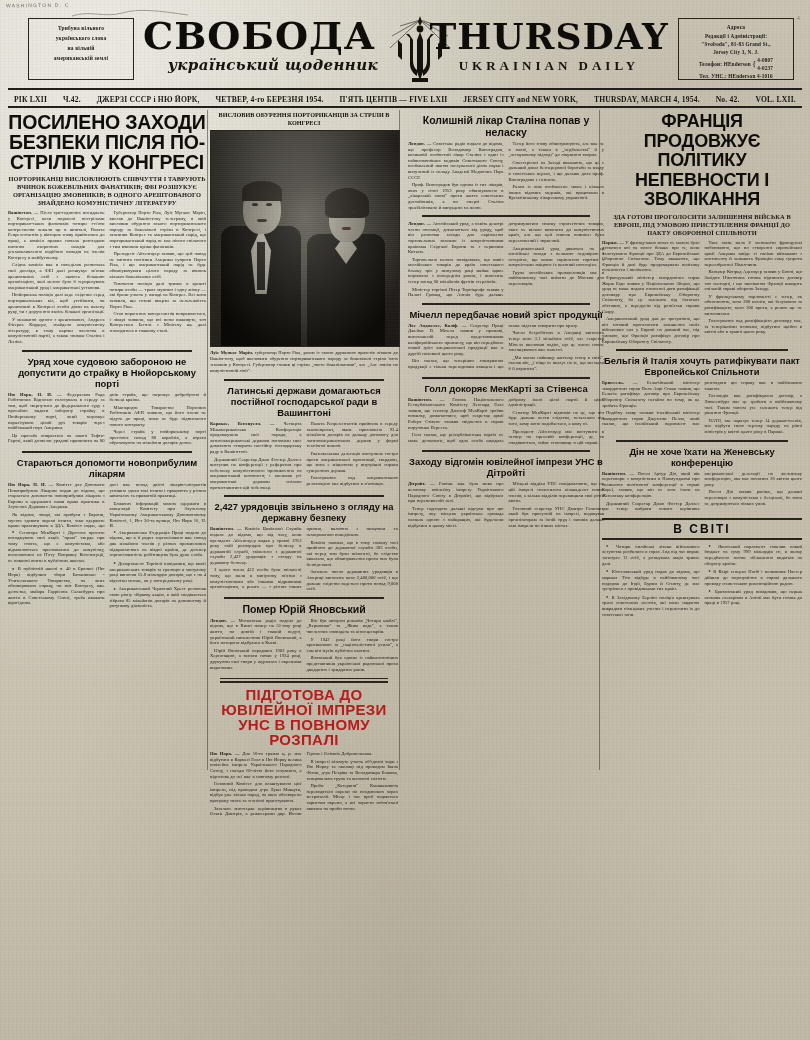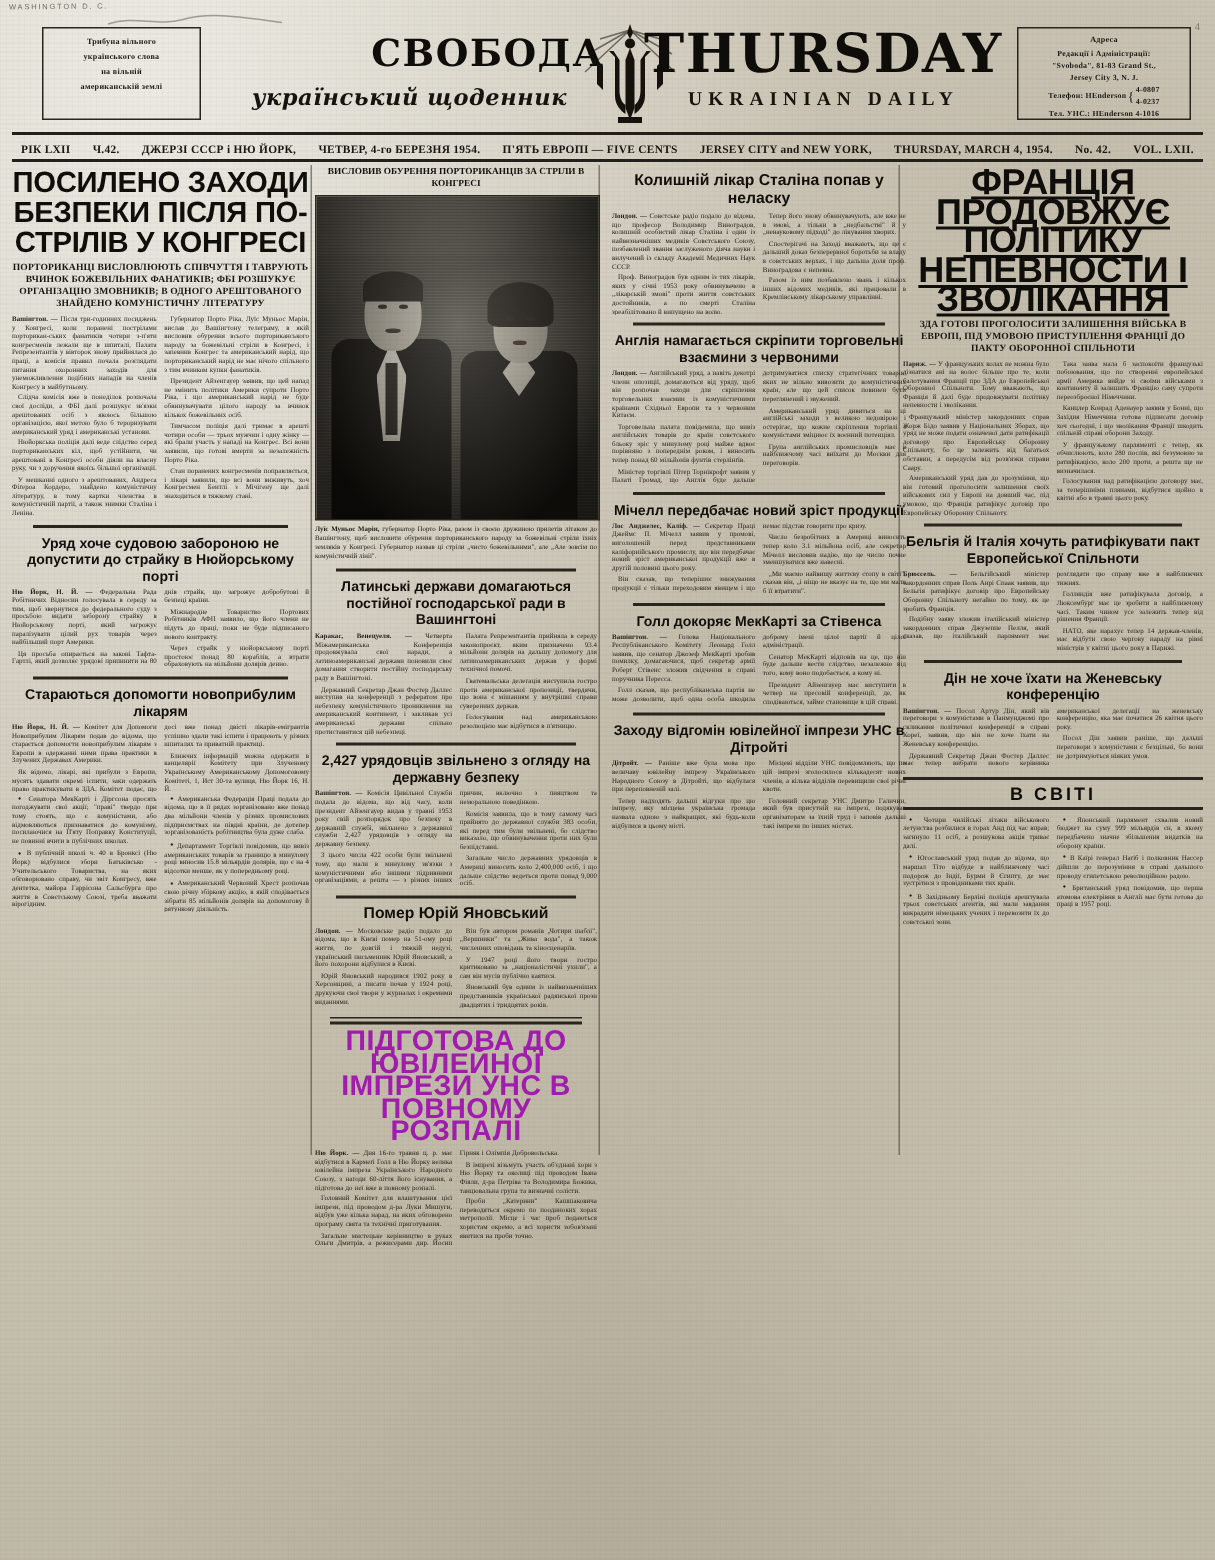"СВОБОДА" .logo-ukr { font-size: 25px -> 38px; text-align: right -> left }
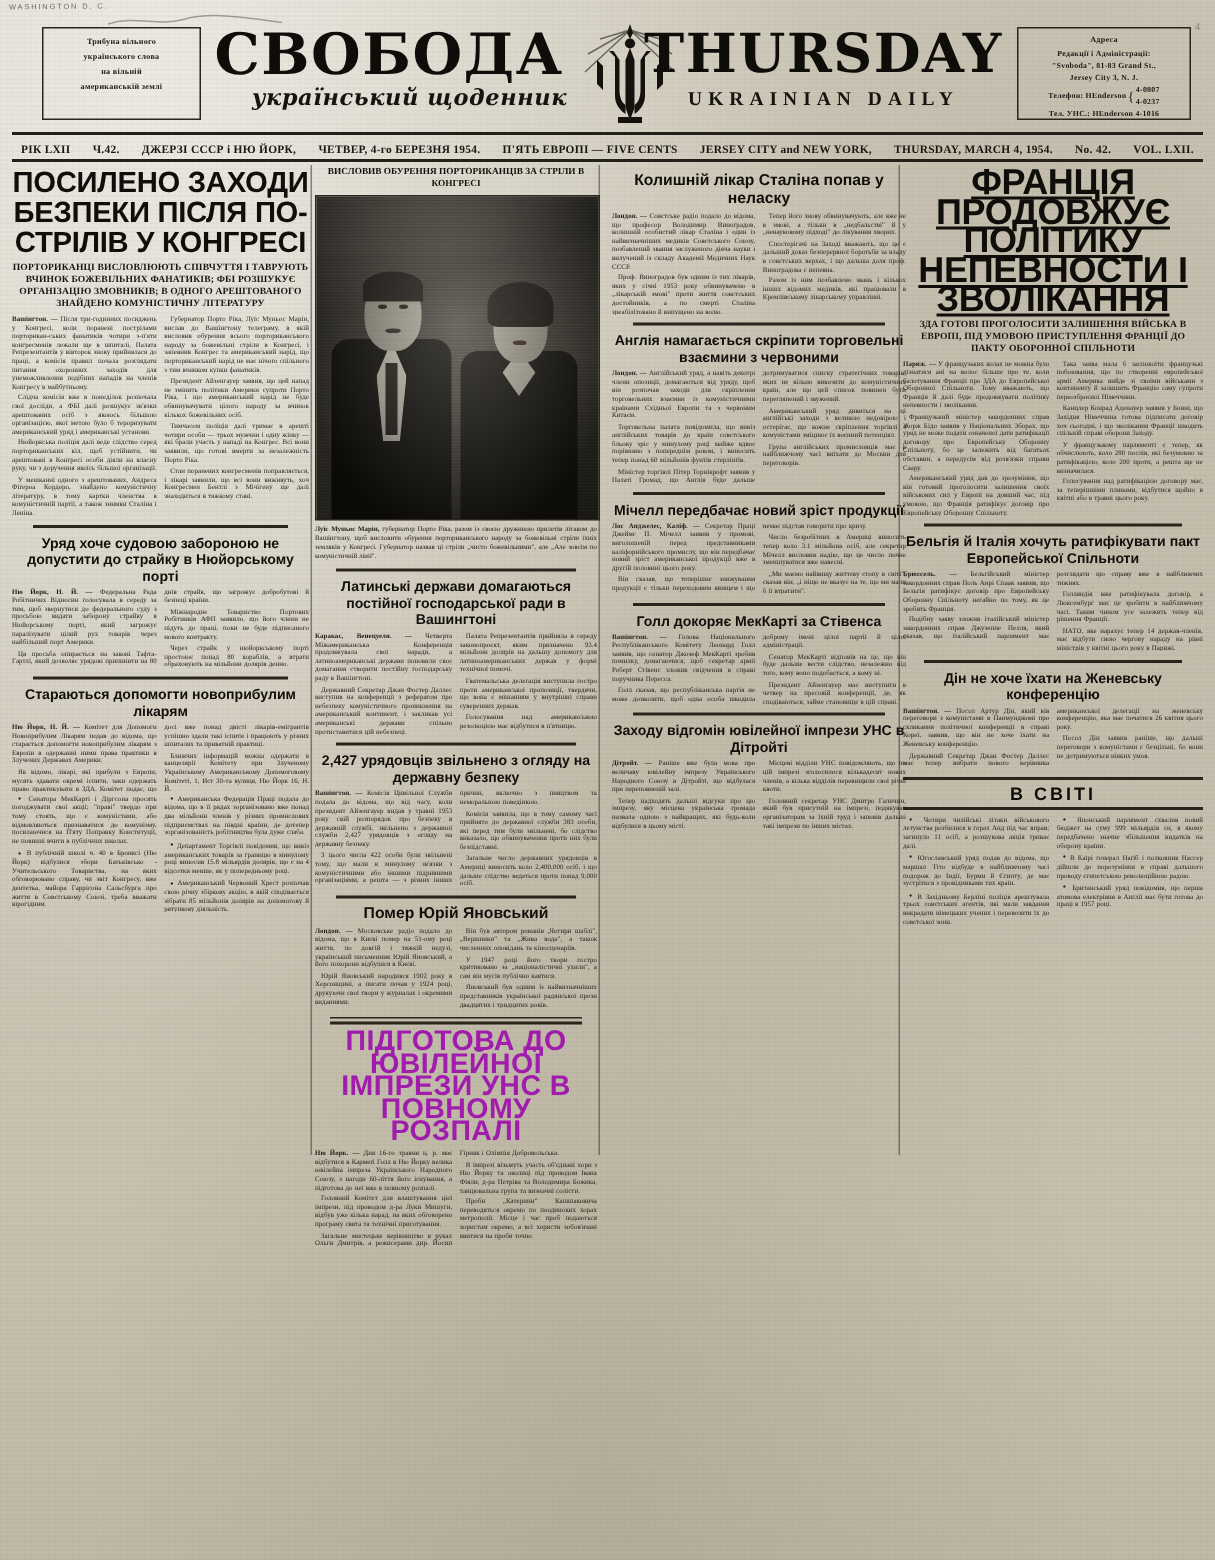"П'ЯТЬ ЕВРОПІ — FIVE CENTS" span { text: ЕВРОПІ — FIVE CENTS -> ЦЕНТІВ — FIVE LXII }
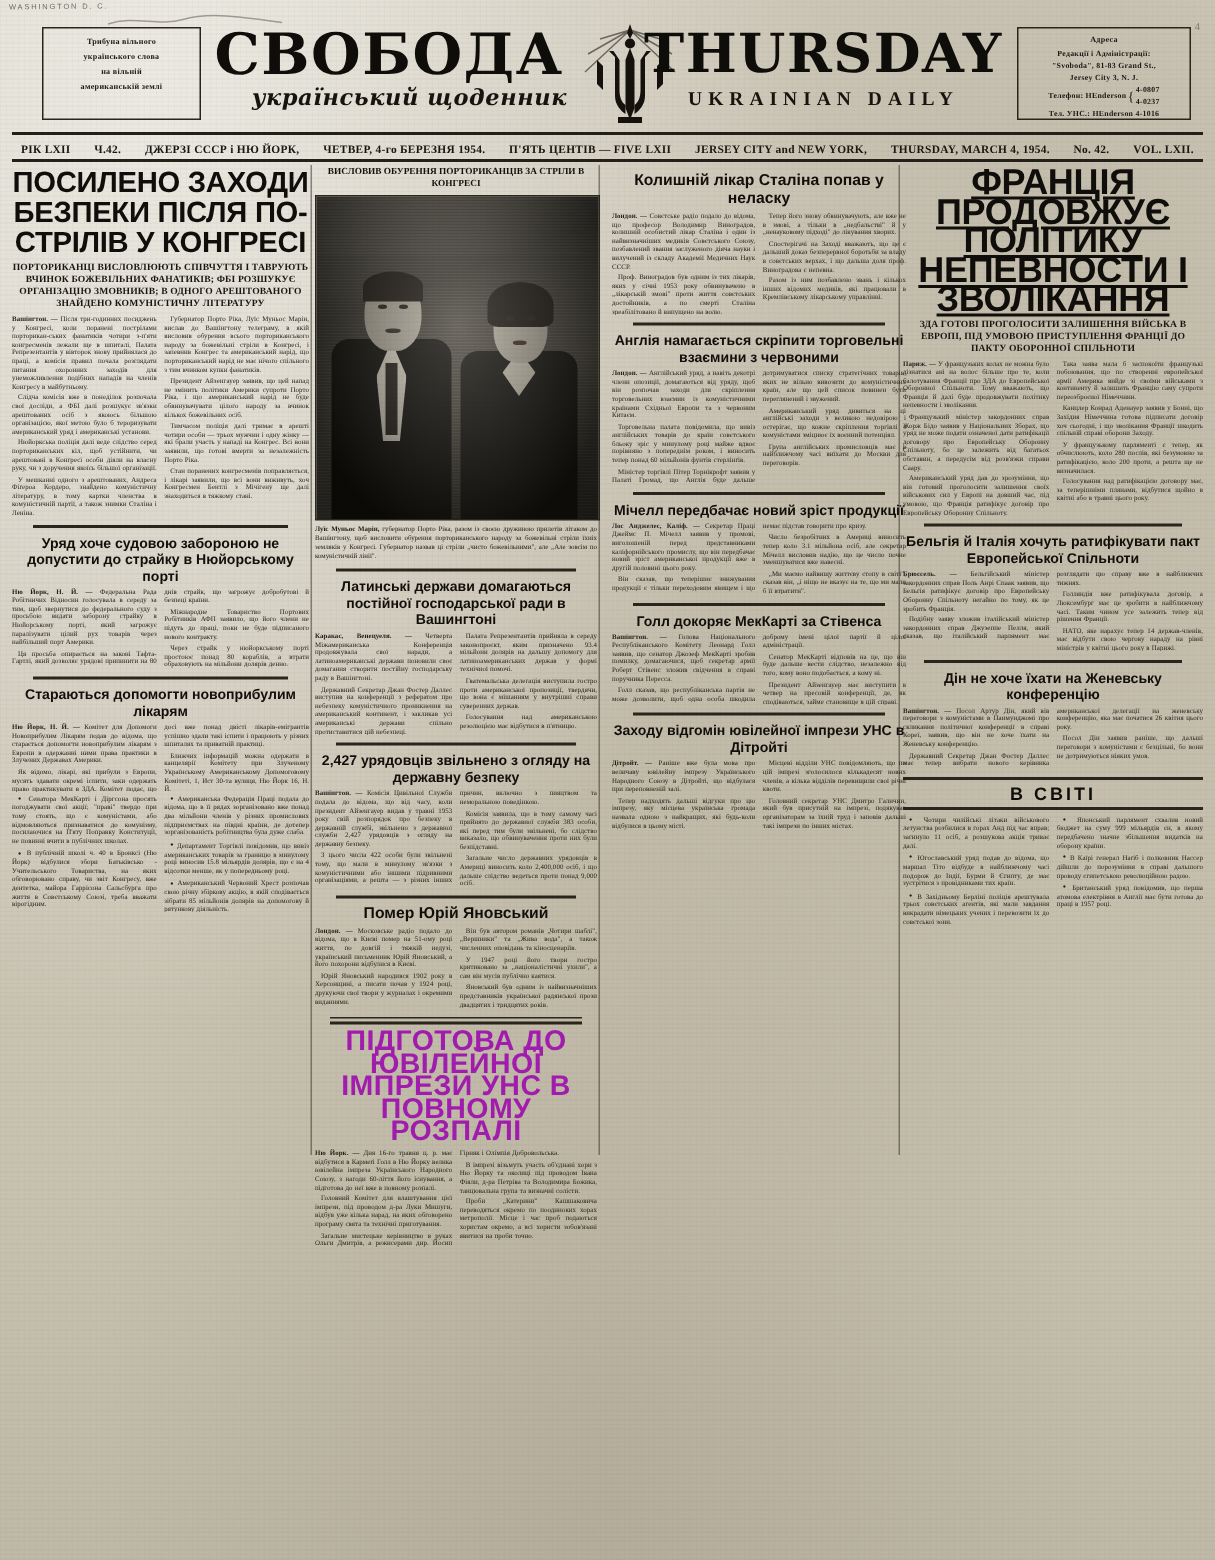"ФРАНЦІЯ ПРОДОВЖУЄ ПОЛІТИКУ НЕПЕВНОСТИ І" .hl-main.right { font-size: 24px -> 18px; text-decoration: underline -> none }
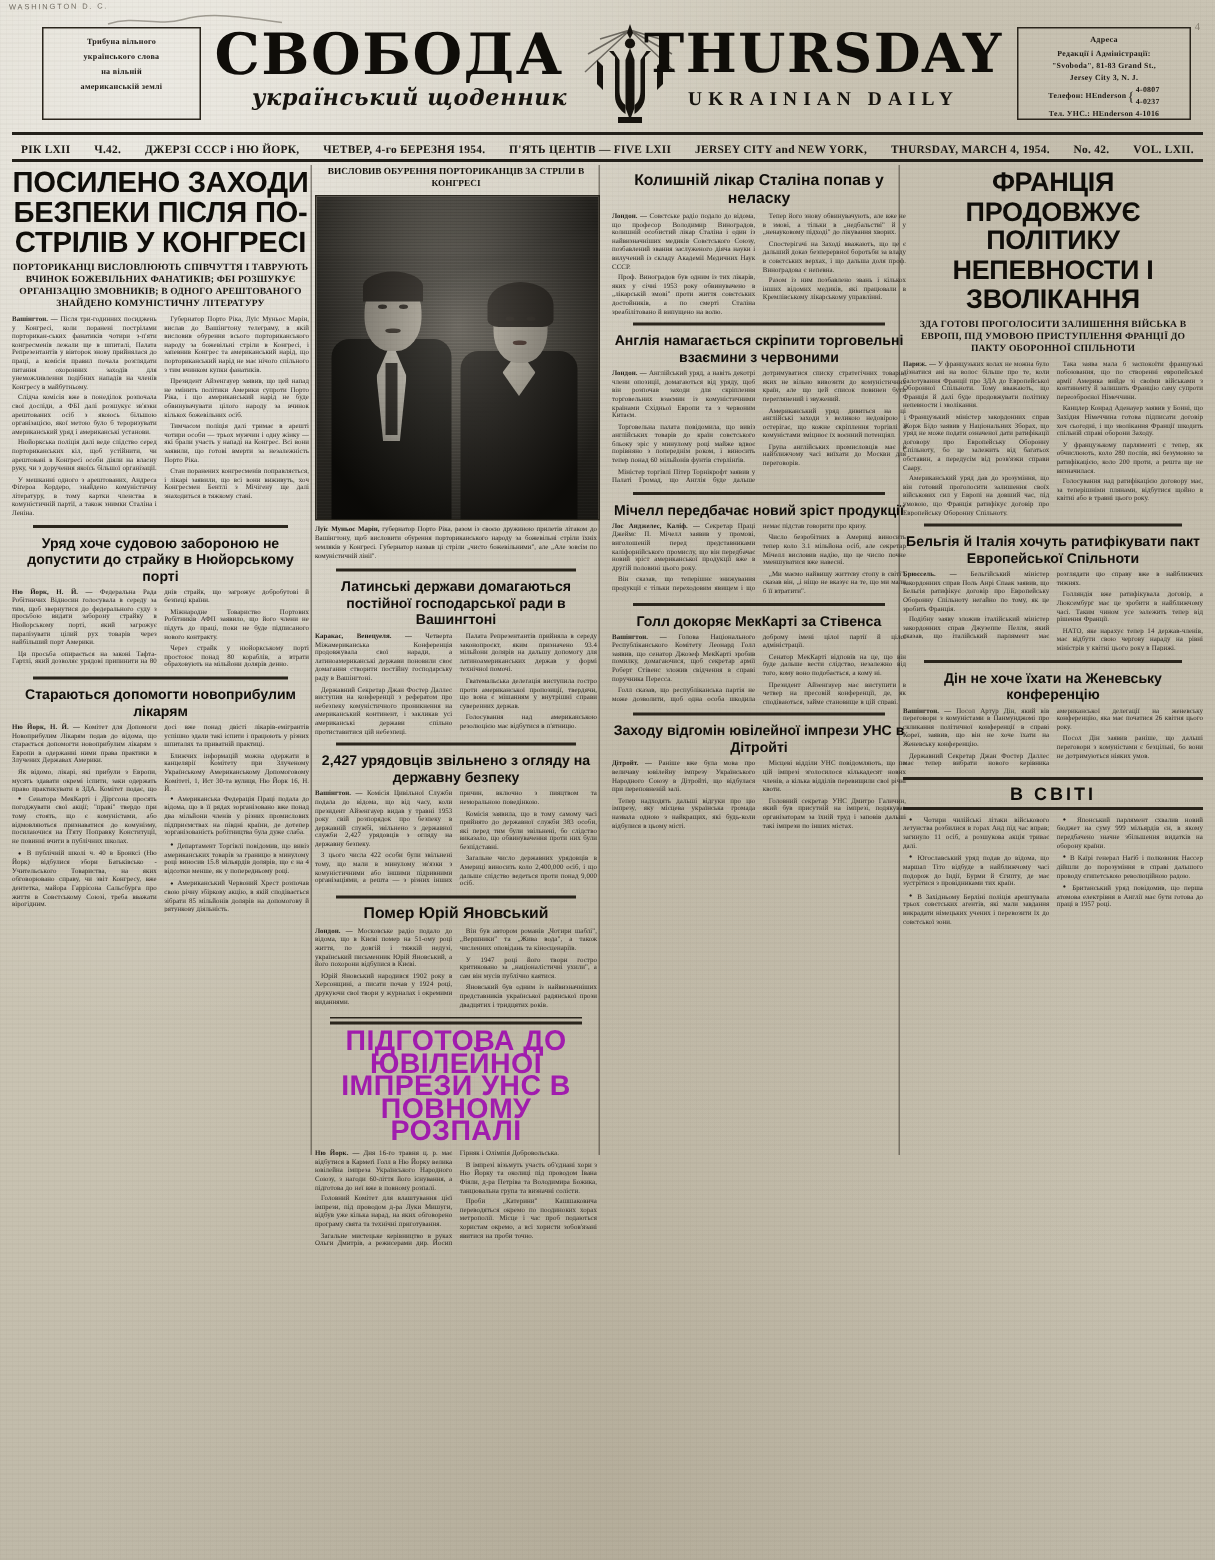"Англія намагається скріпити торговельні" div.hl-sec { html: <div>Англія намагається скріпити торговельні взаємини з червоними</div> -> none }
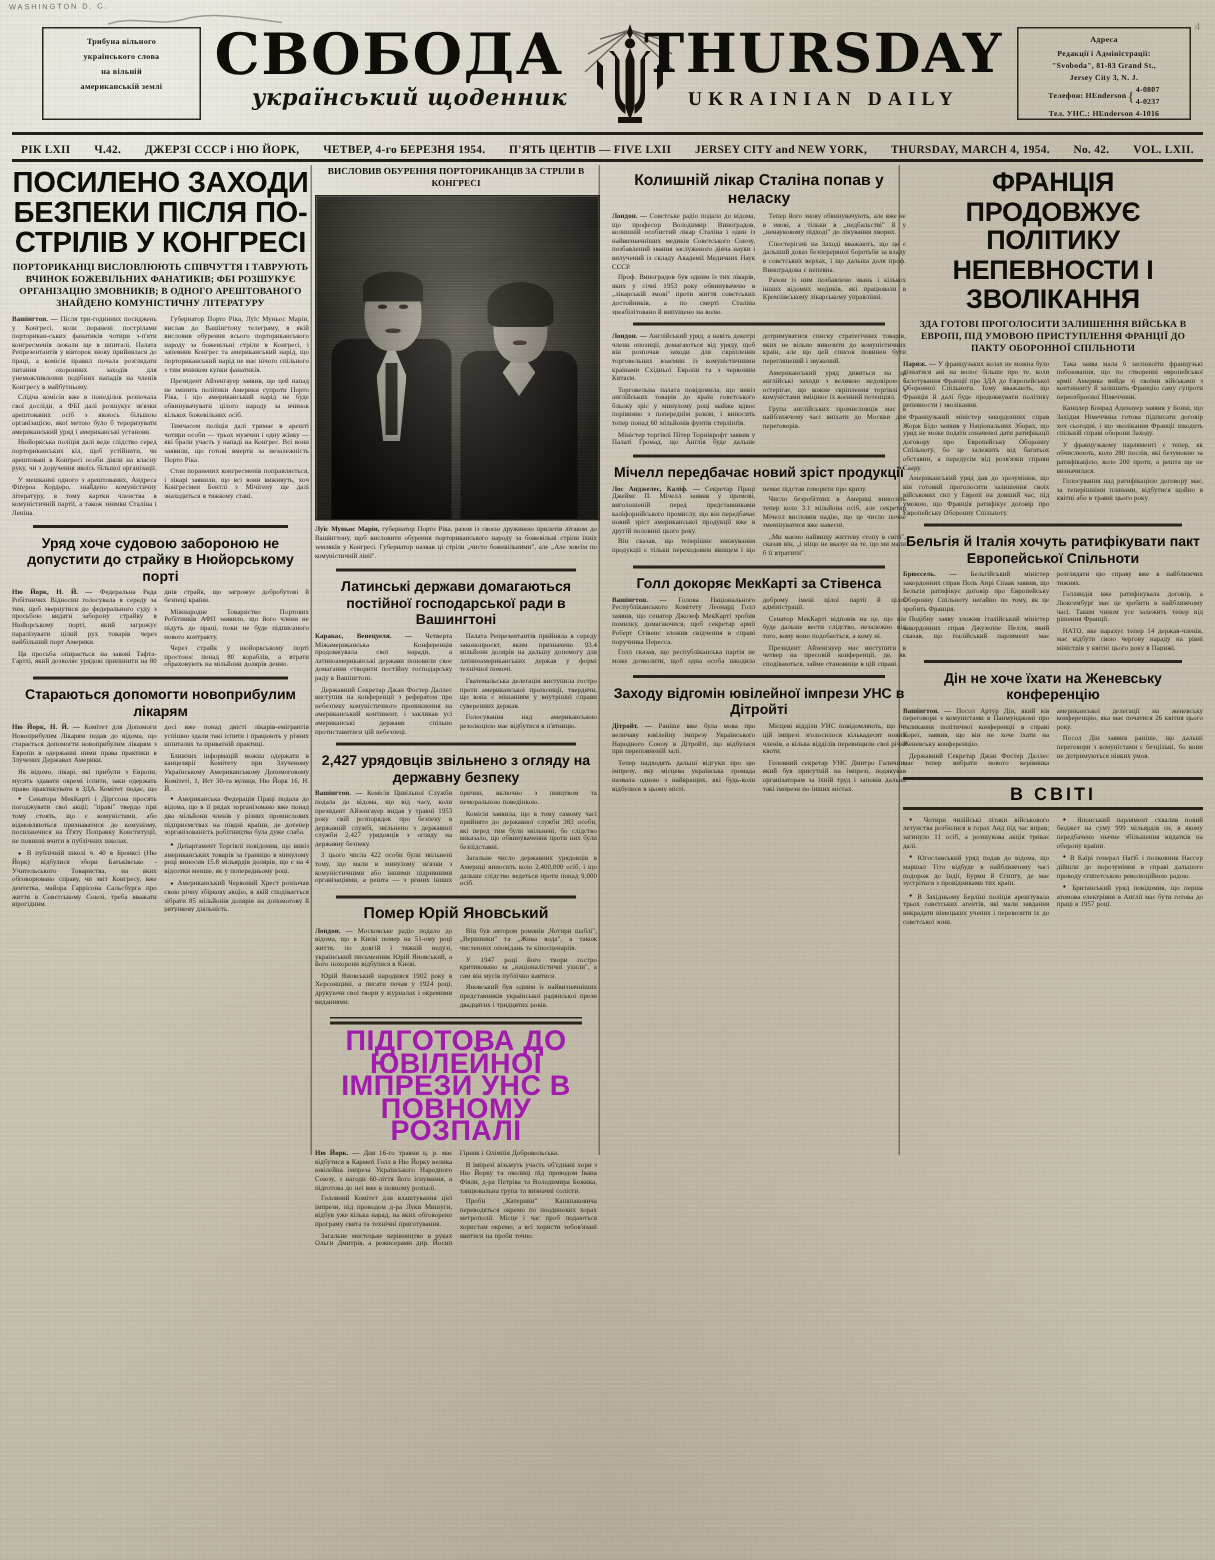"ПІДГОТОВА ДО ЮВІЛЕЙНОЇ ІМПРЕЗИ УНС" .hl-band { color: #a21caf -> #b91c1c; font-size: 19px -> 15px }
